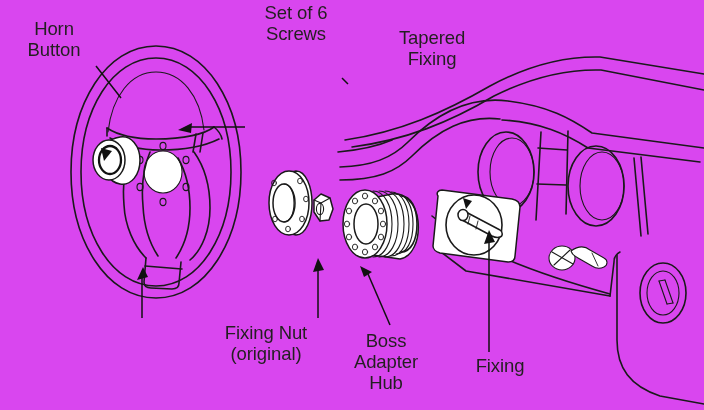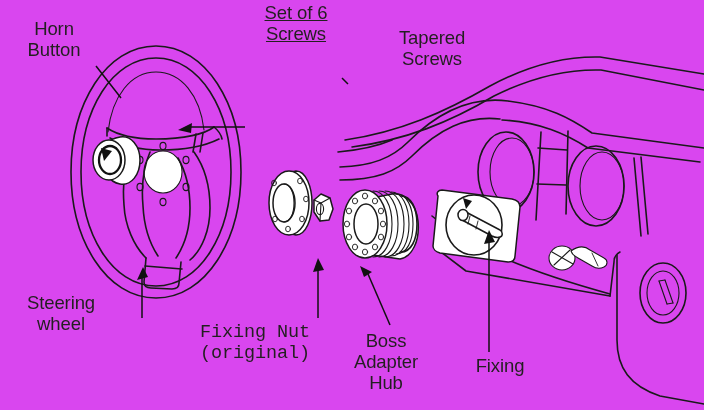"Set of 6" #label-set-of-screws { text-decoration: underline -> none }
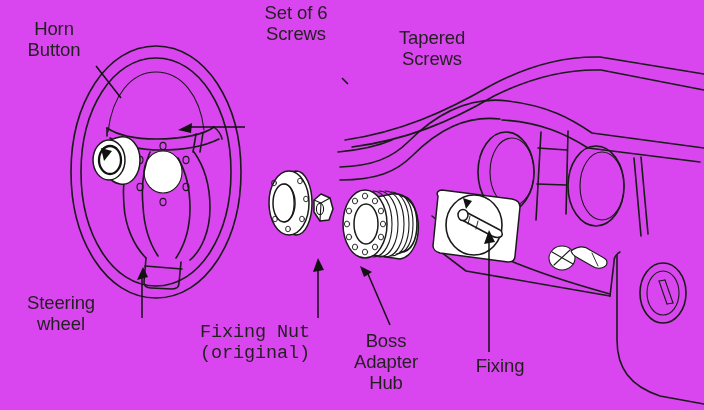"Tapered" div.label { text: Screws -> Fixing }
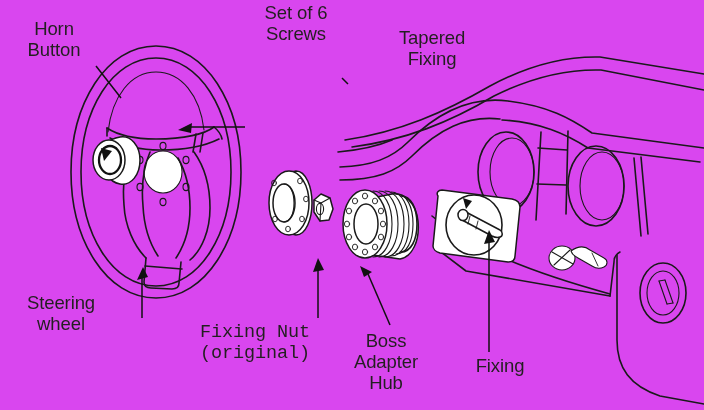"Steering" div.label { html: <div>Steering wheel</div> -> none }
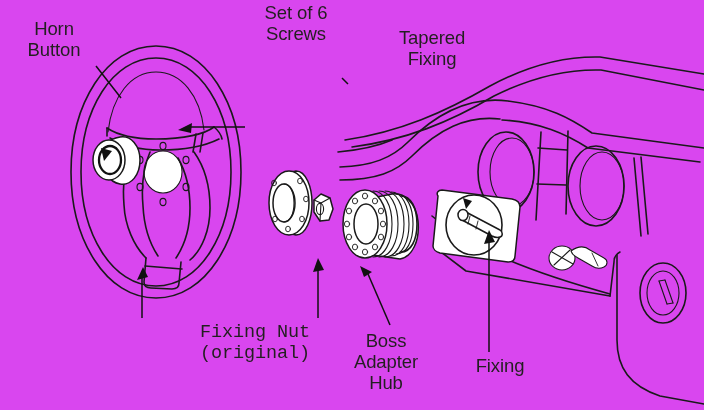"Fixing Nut" #label-fixing-nut { font-family: Liberation Mono, monospace -> none; left: 197px -> 208px }
